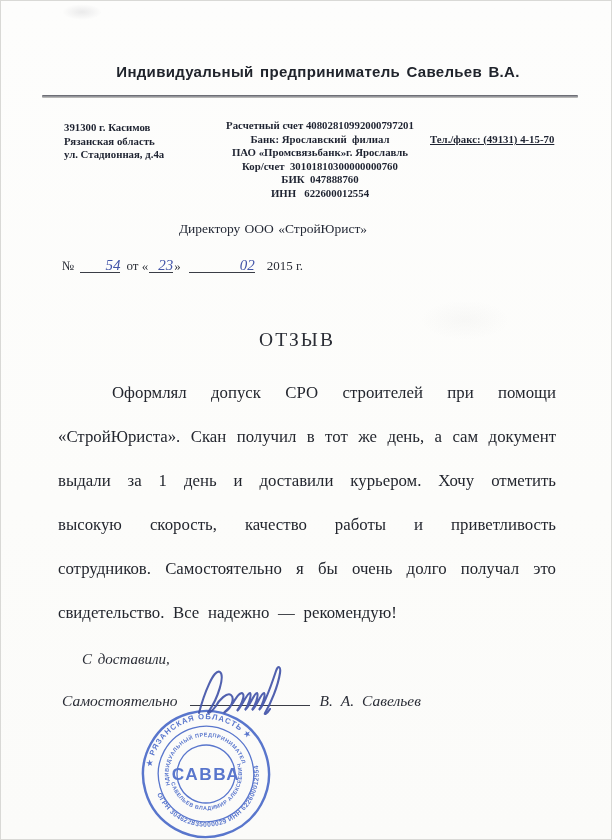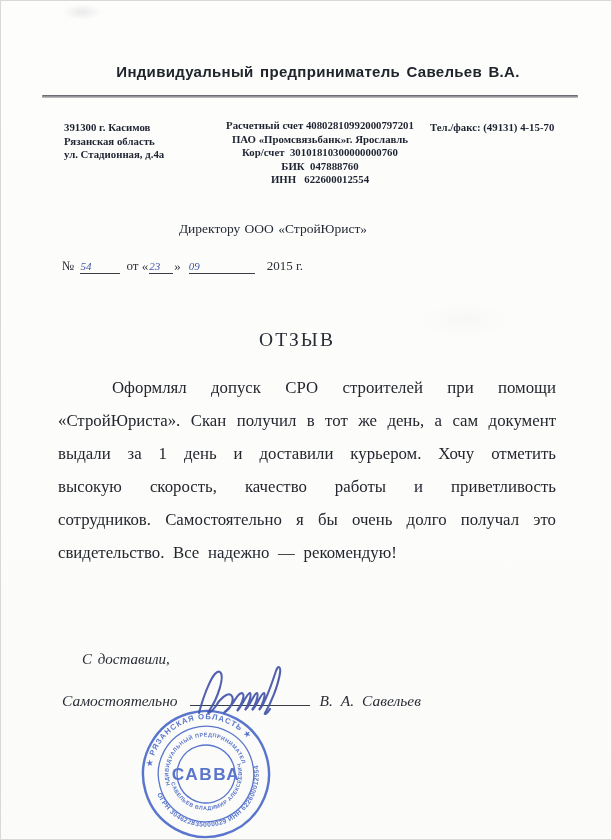"Банк: Ярославский филиал" div.keep-space { html: none -> <div>Банк: Ярославский филиал</div> }
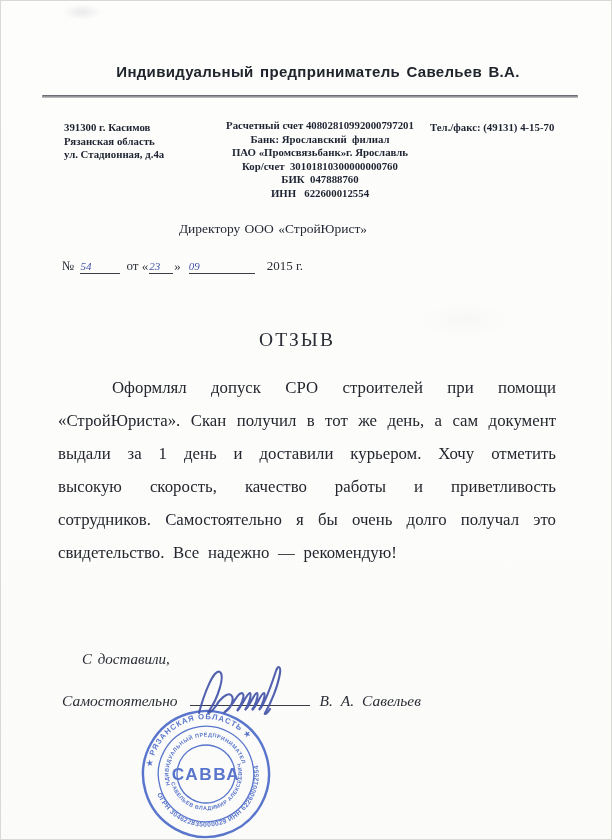"Тел./факс: (49131) 4-15-70" .details .phone { text-decoration: none -> underline; top: 2px -> 14px }
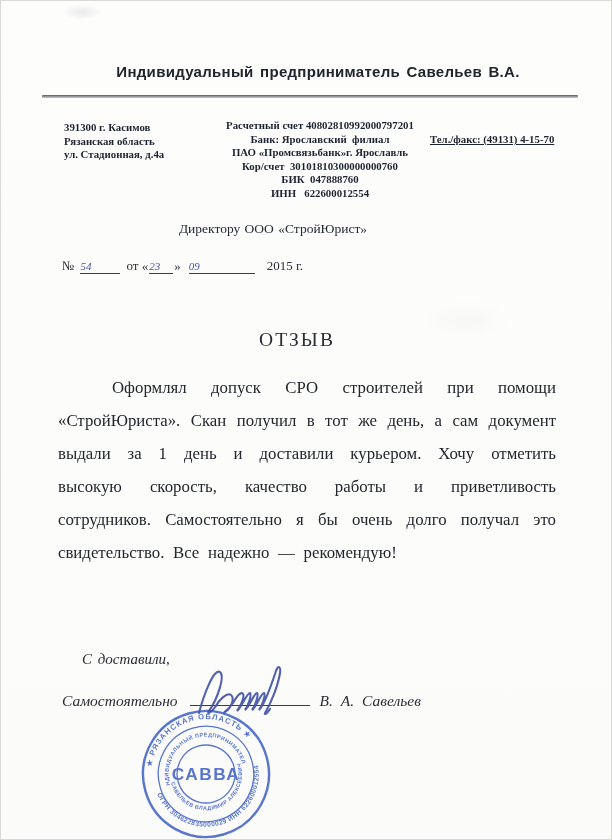"54" .refline .slot { font-size: 11px -> 15px; text-align: left -> right }
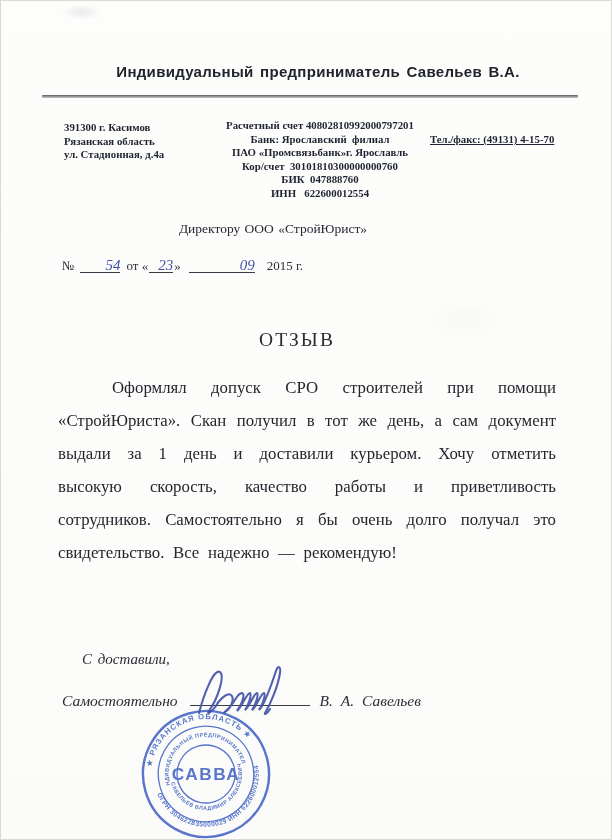"09" span.slot { text: 09 -> 02 }
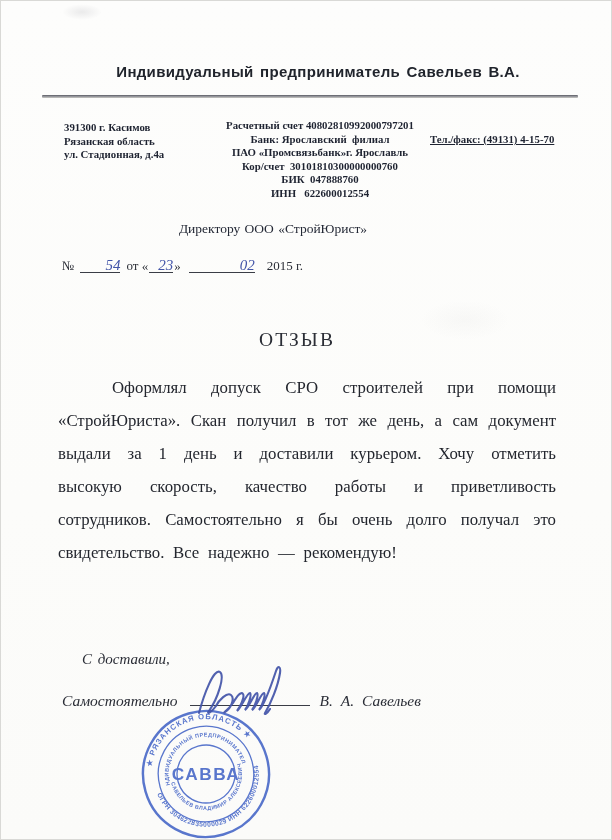"Оформлял допуск СРО строителей при" .body-text { line-height: 33px -> 44px }
